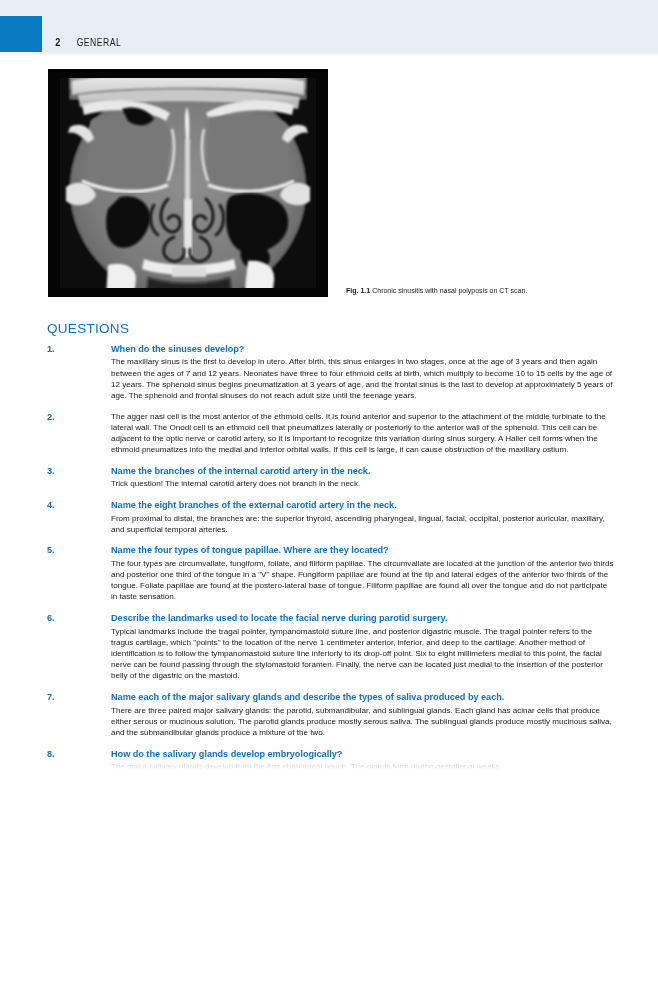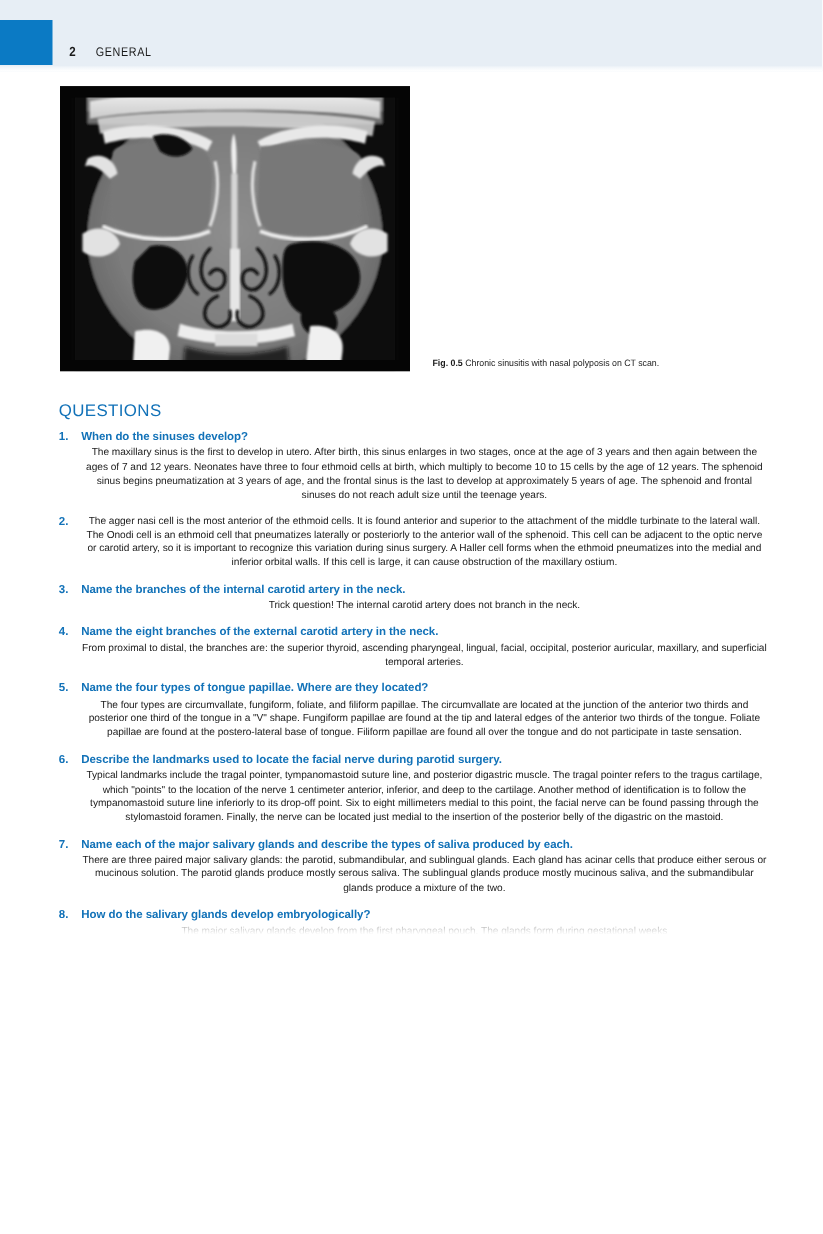"Fig. 0.5" span.fig-label { text: 0.5 -> 1.1 }
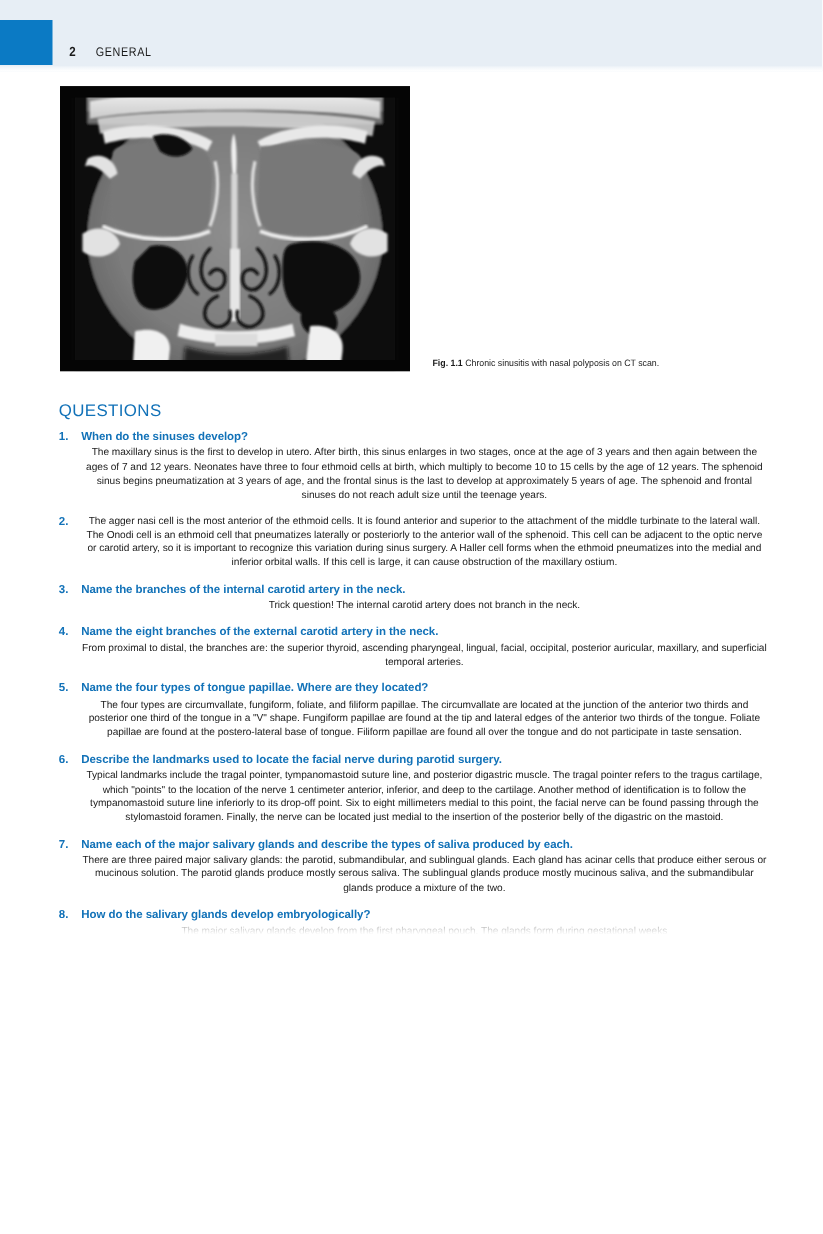"When do the sinuses develop?" .qa-body { margin-left: none -> 46px }
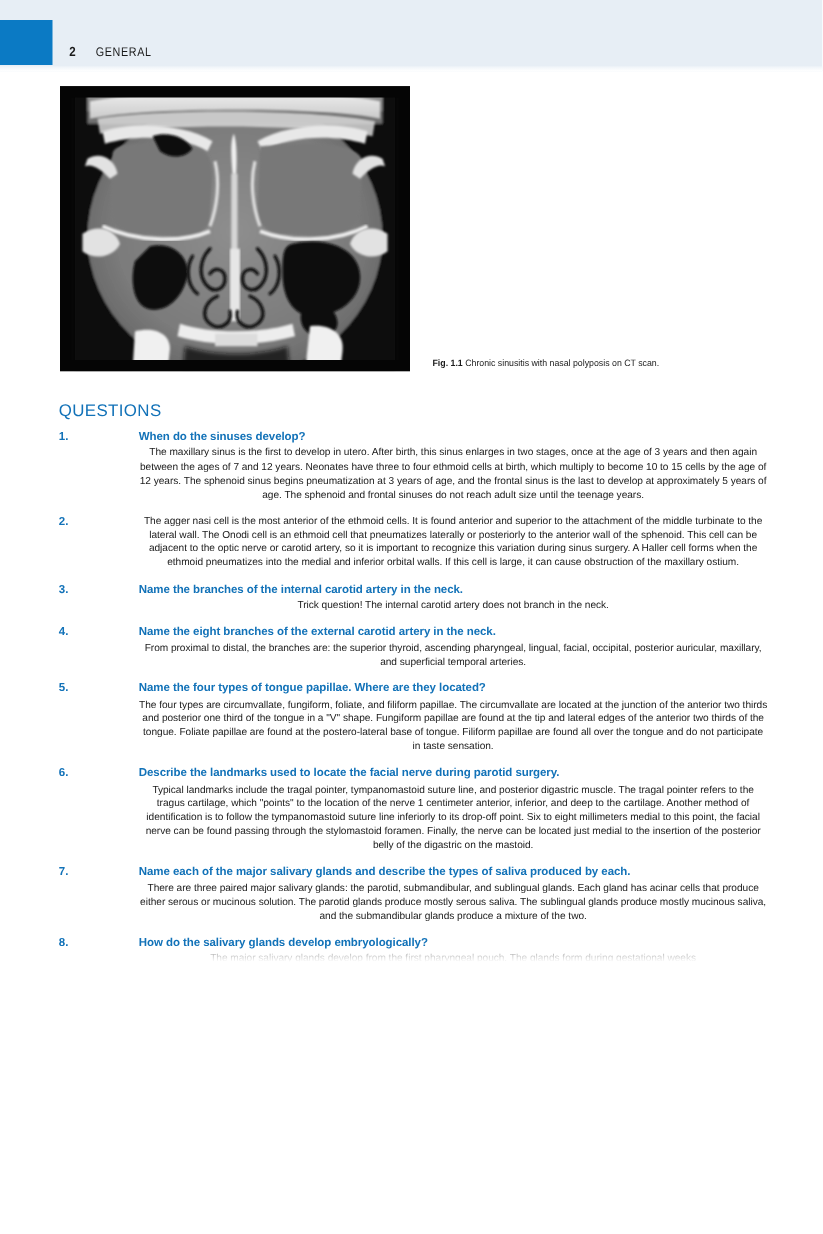"The maxillary sinus is the" .qa-answer { text-align: center -> left }
